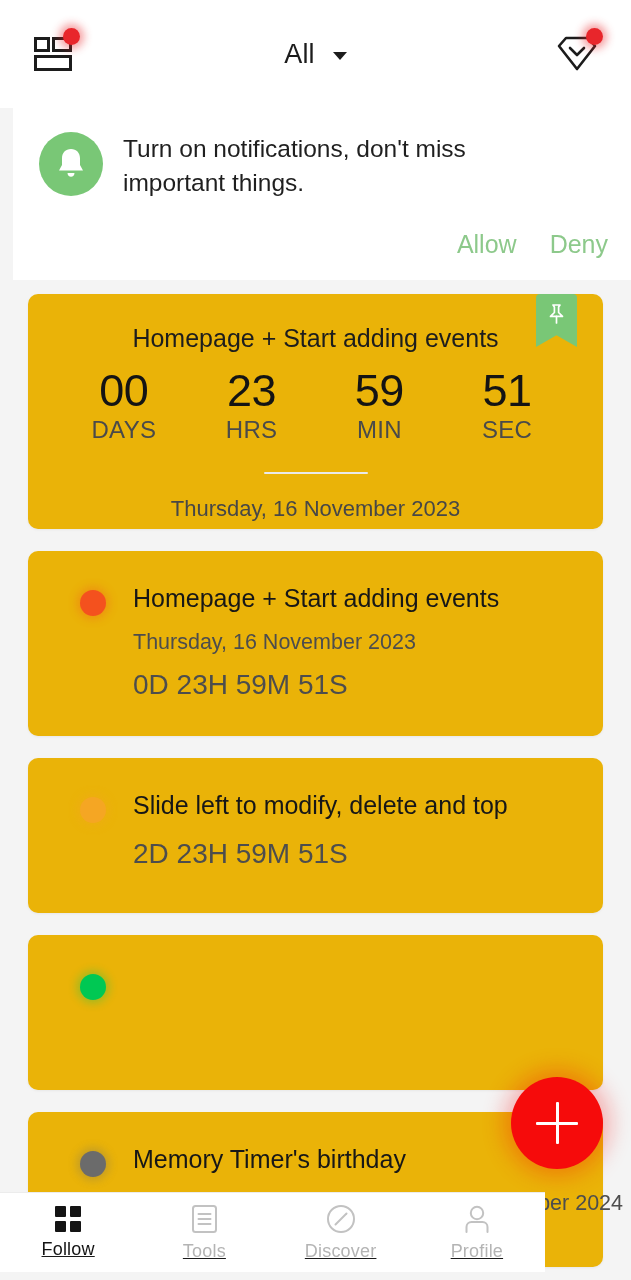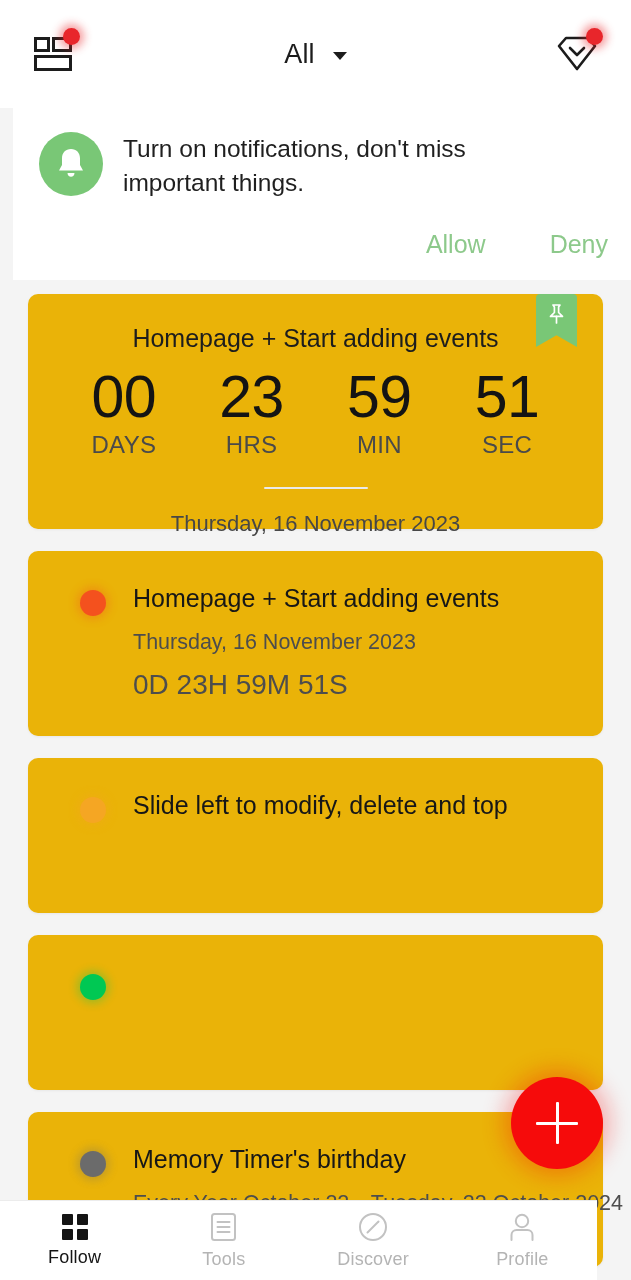"Allow" .notif-actions { gap: 56px -> 25px }
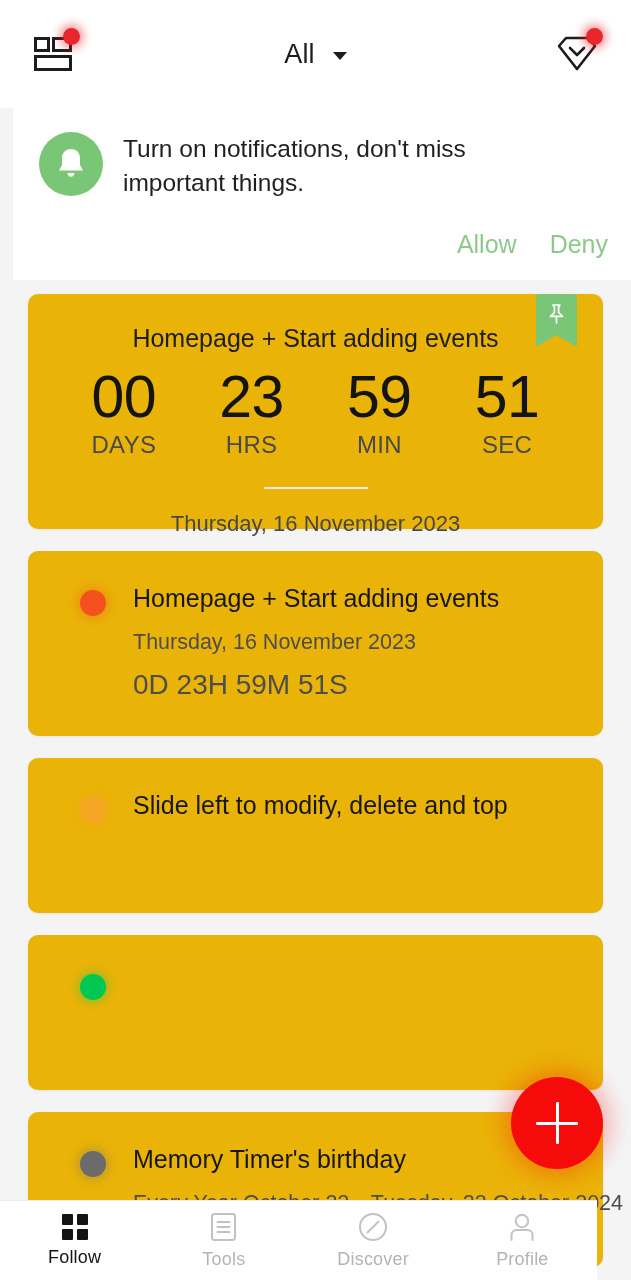"00" .cd-num { font-size: 59px -> 45px }
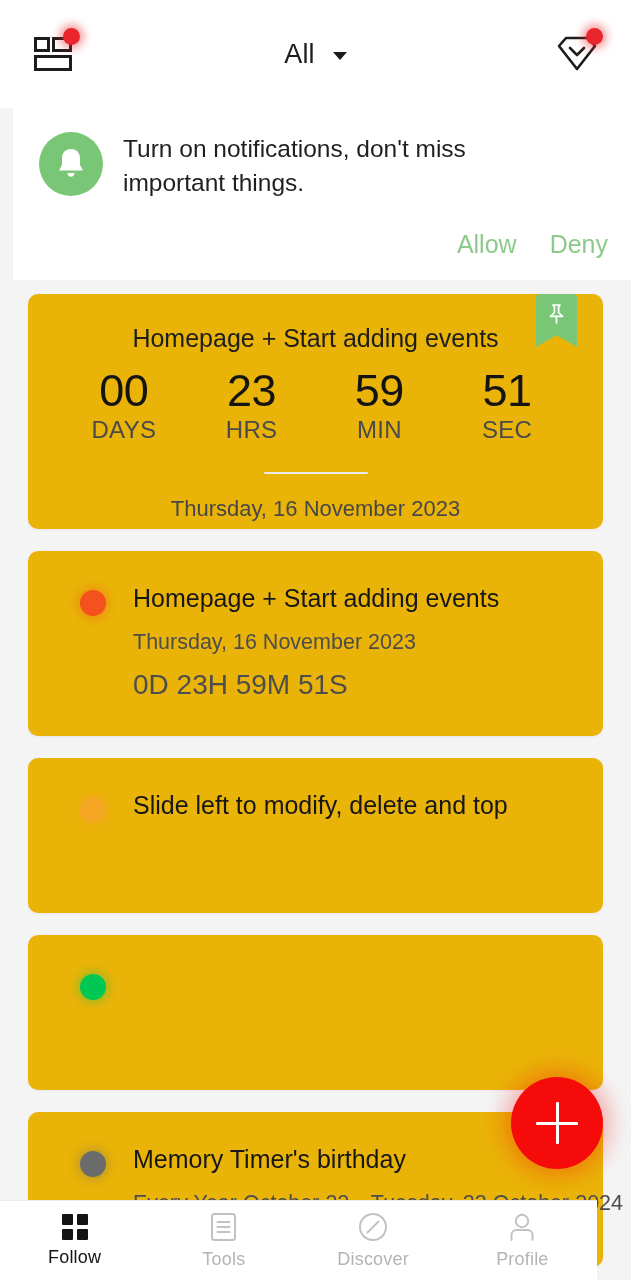"2D 23H 59M 51S" div.ev-time { html: none -> <div>2D 23H 59M 51S</div> }
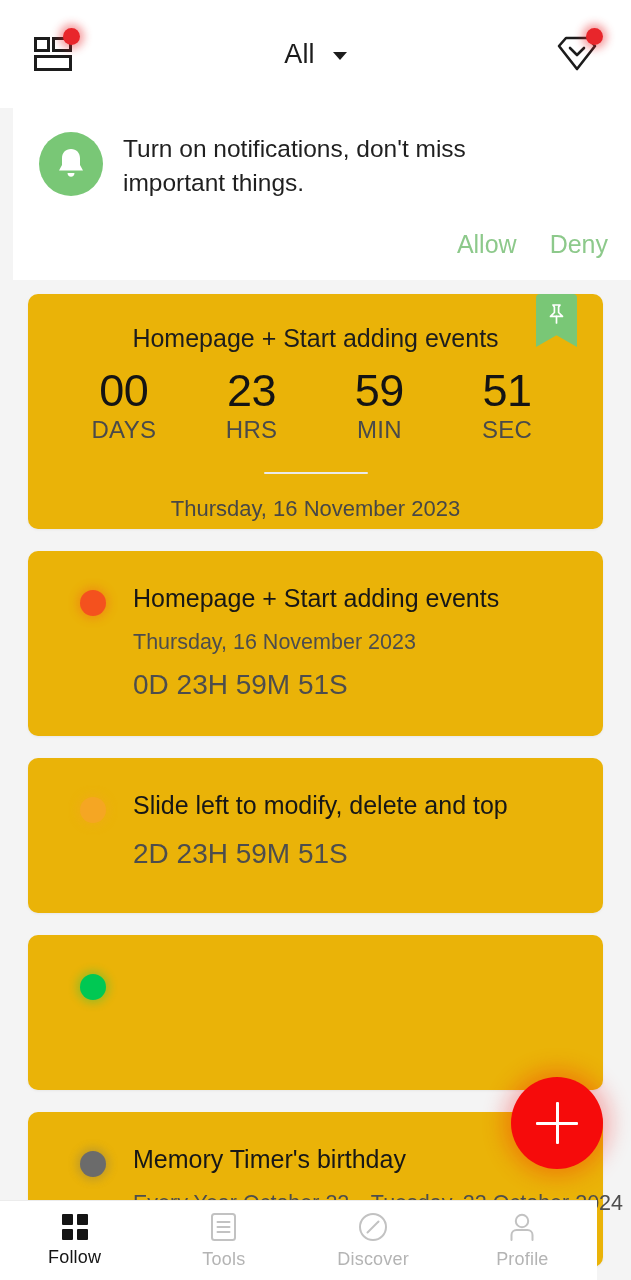"Follow" .bottomnav { bottom: 0 -> 8px; text-decoration: none -> underline; width: 597px -> 545px }
